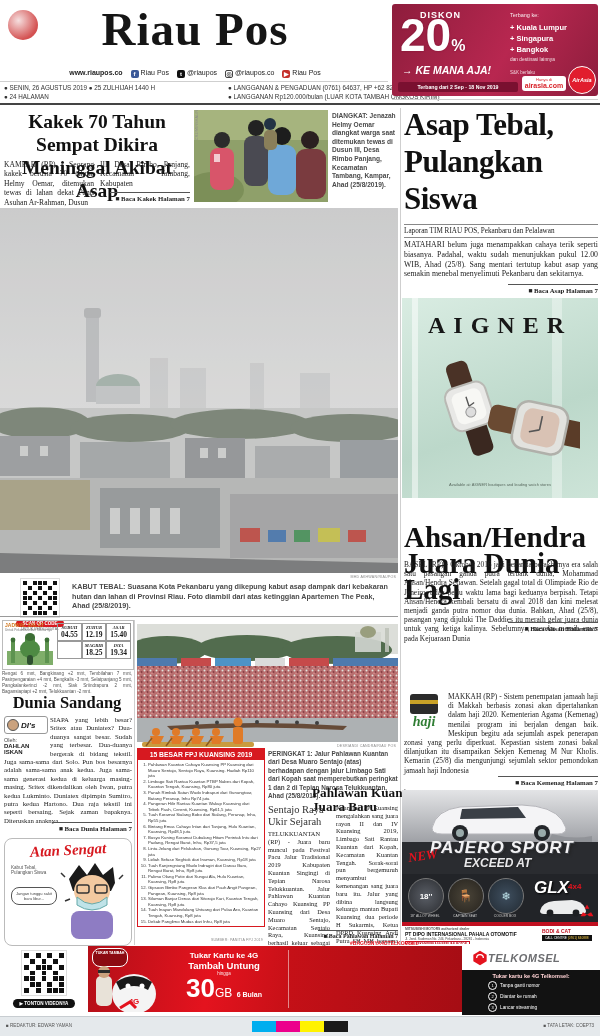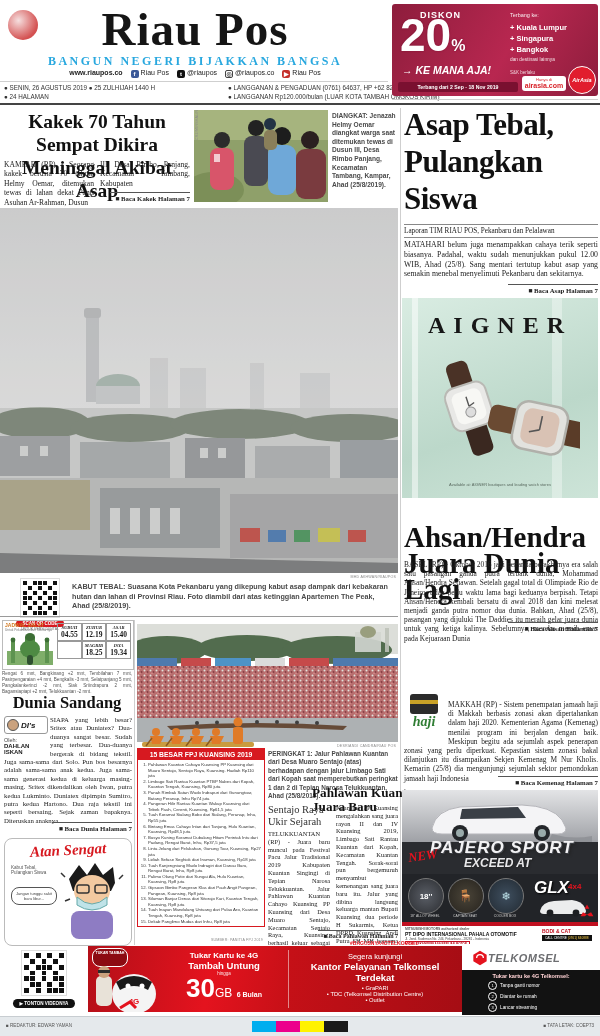"BANGUN NEGERI BIJAKKAN BANGSA" div.abs { html: <div>BANGUN NEGERI BIJAKKAN BANGSA</div> -> none }
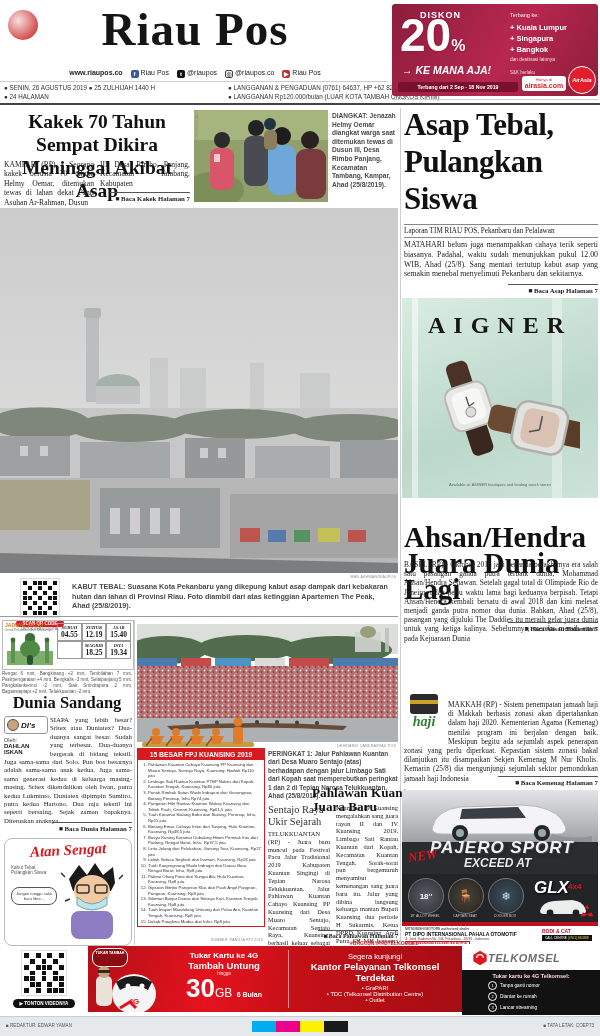"MAKKAH (RP) - Sistem penempatan" div.abs { margin-top: 8px -> none }
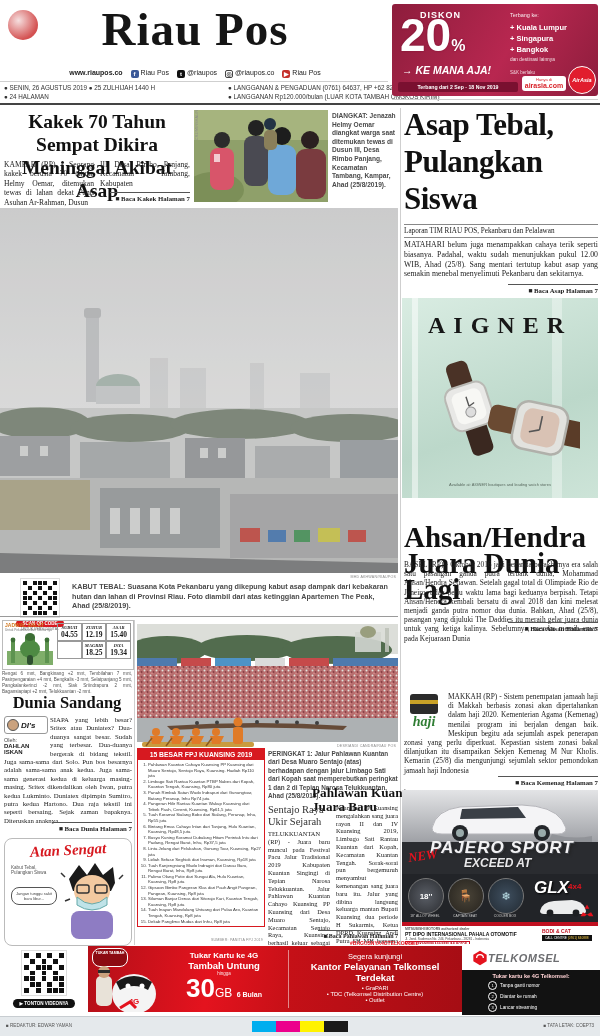"Segera kunjungi" div { html: <div> <div>Segera kunjungi</div> <div>Kantor Pelayanan Telkomsel</div> <div>Terdekat</div> <div>• GraPARI</div> <div>• TDC (Telkomsel Distribution Centre)</div> <div>• Outlet</div> </div> -> none }
